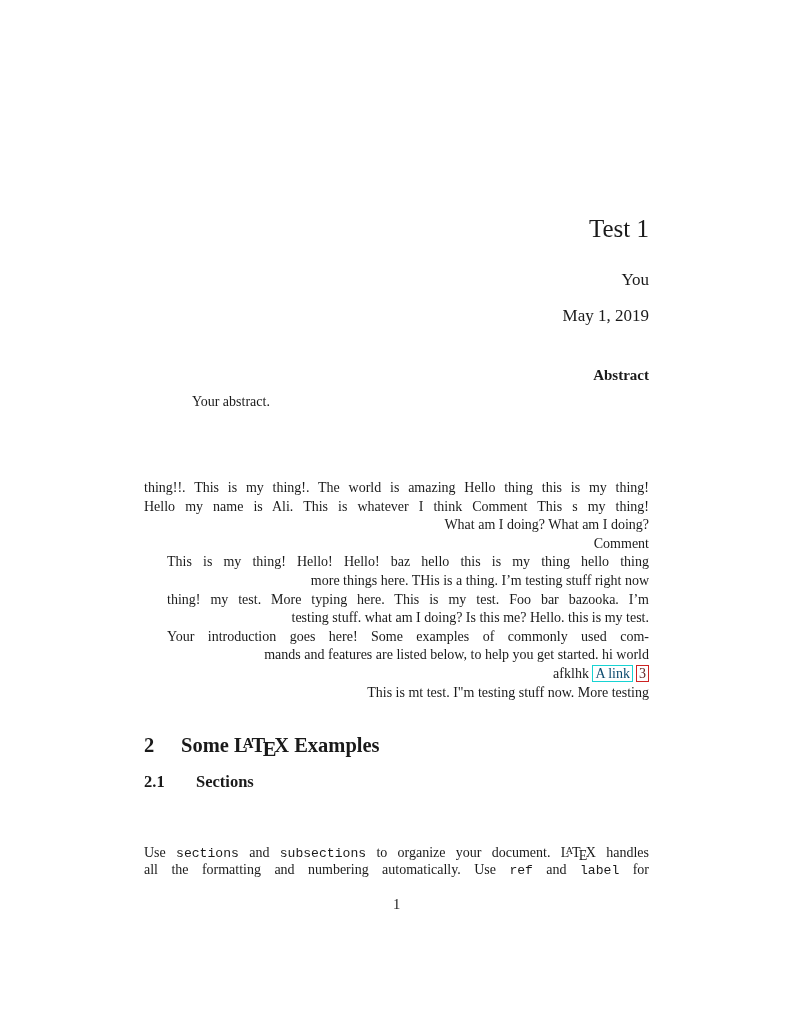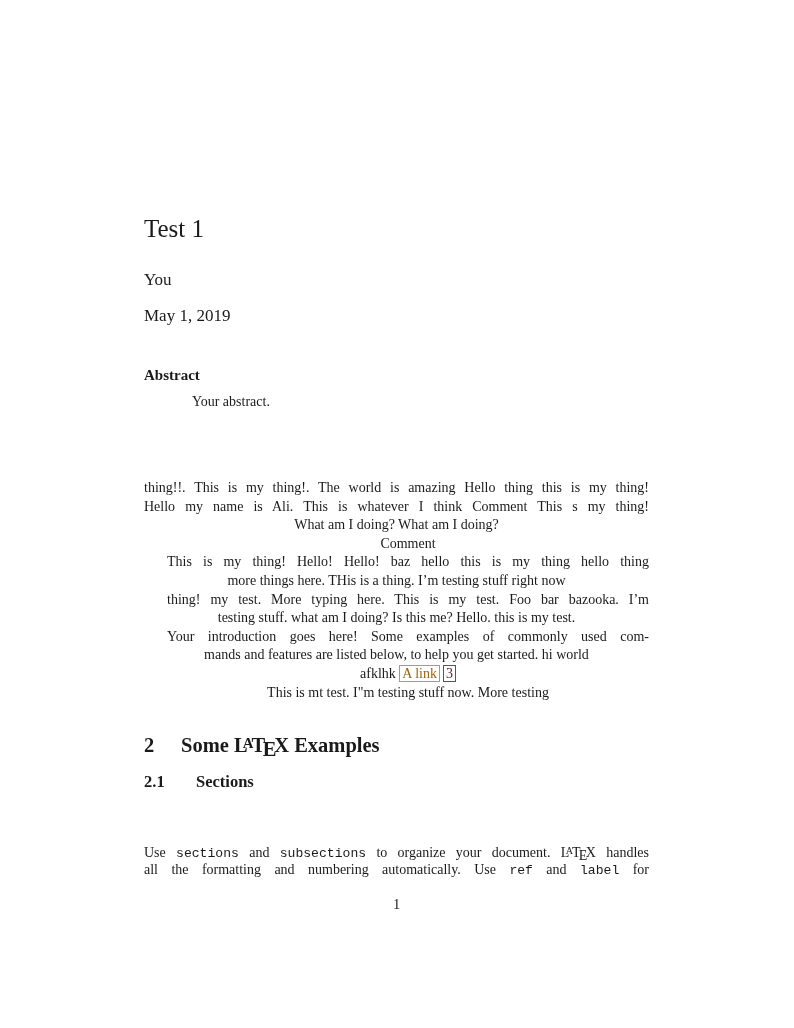"Test 1" .centerline { text-align: left -> right }
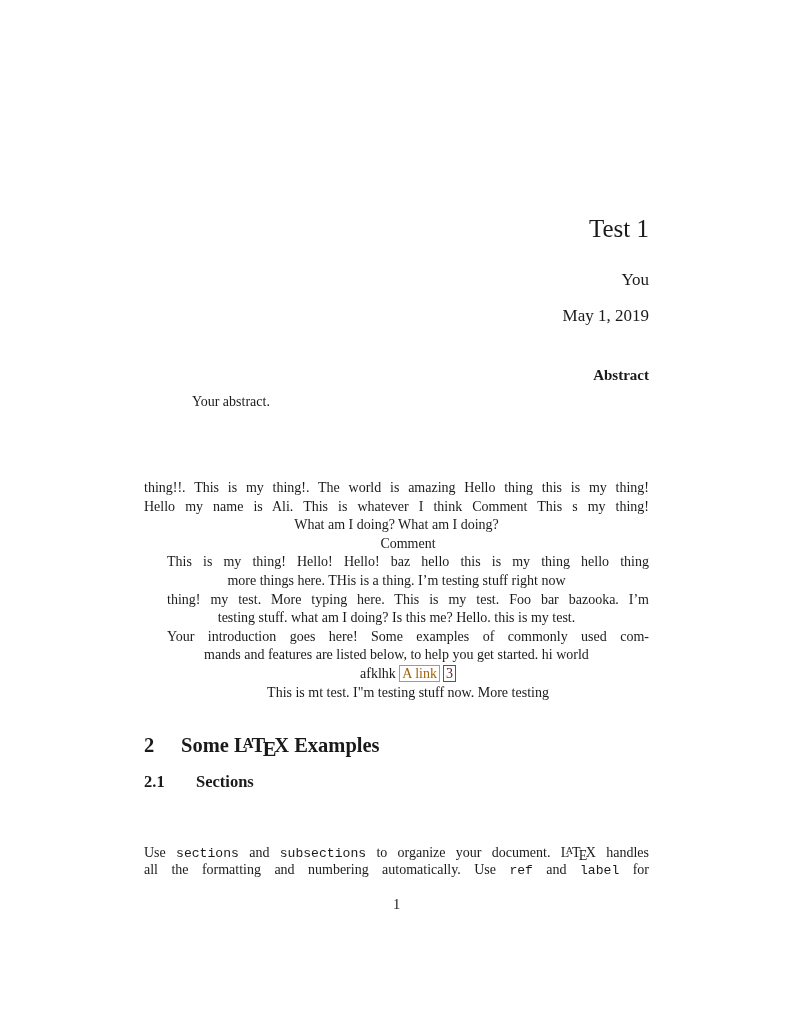"What am I doing? What" .ln { text-align: center -> right }
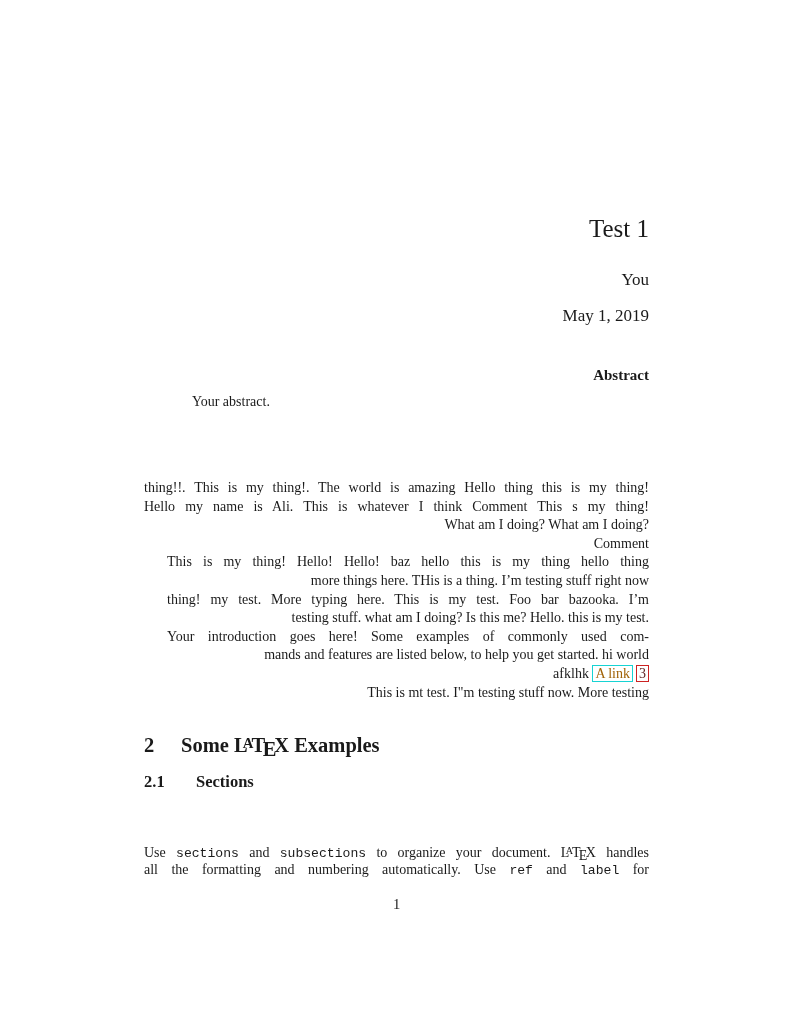"A link" .boxlink { color: #a16207 -> #0c4a6e }
